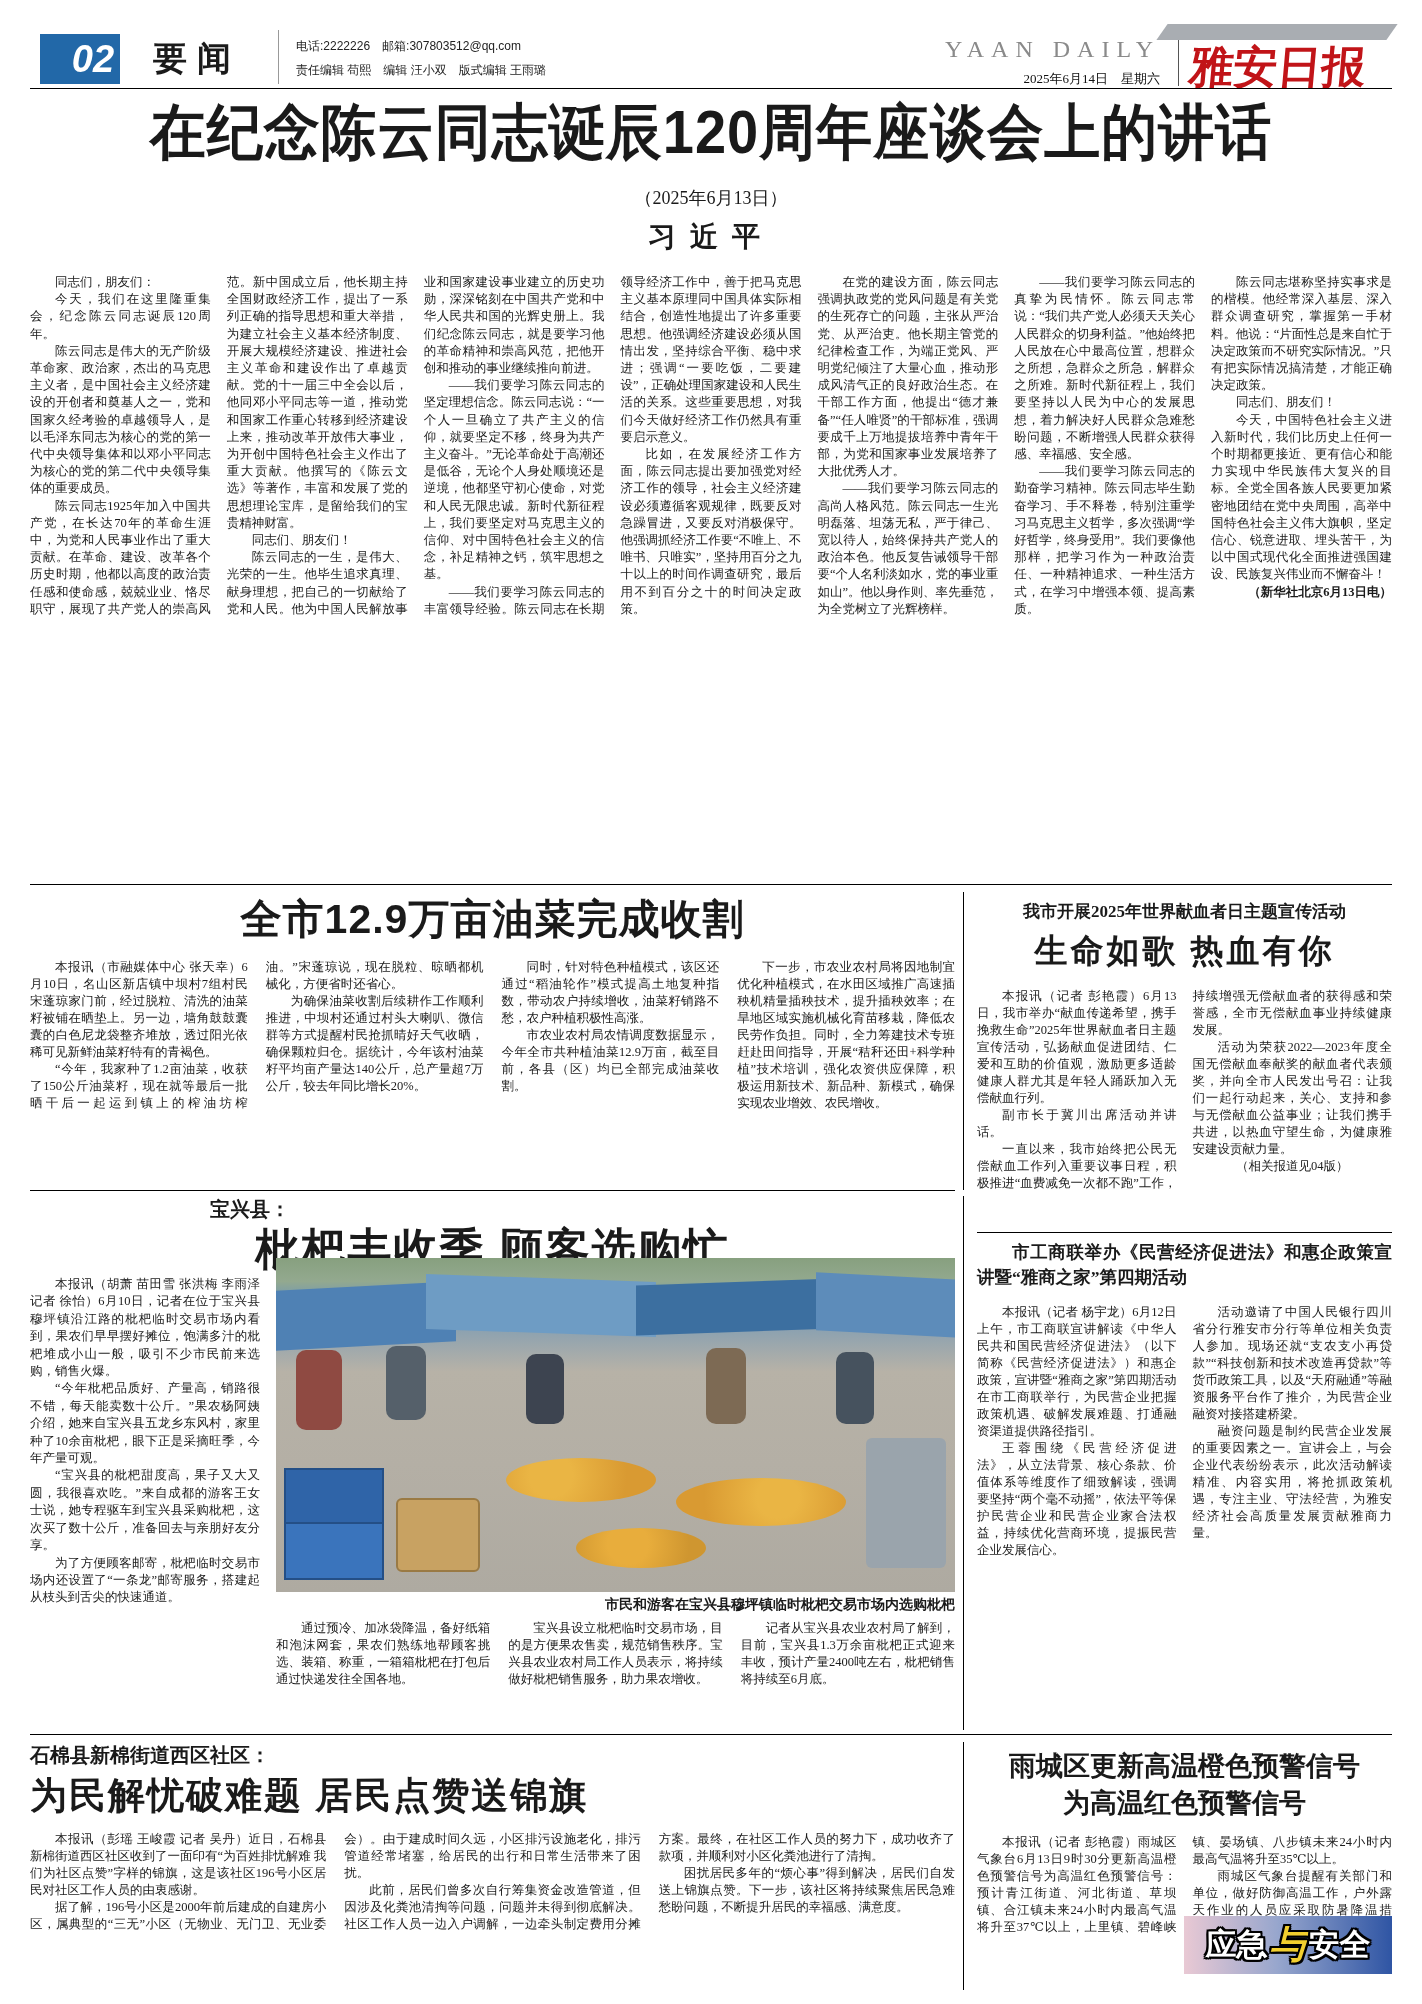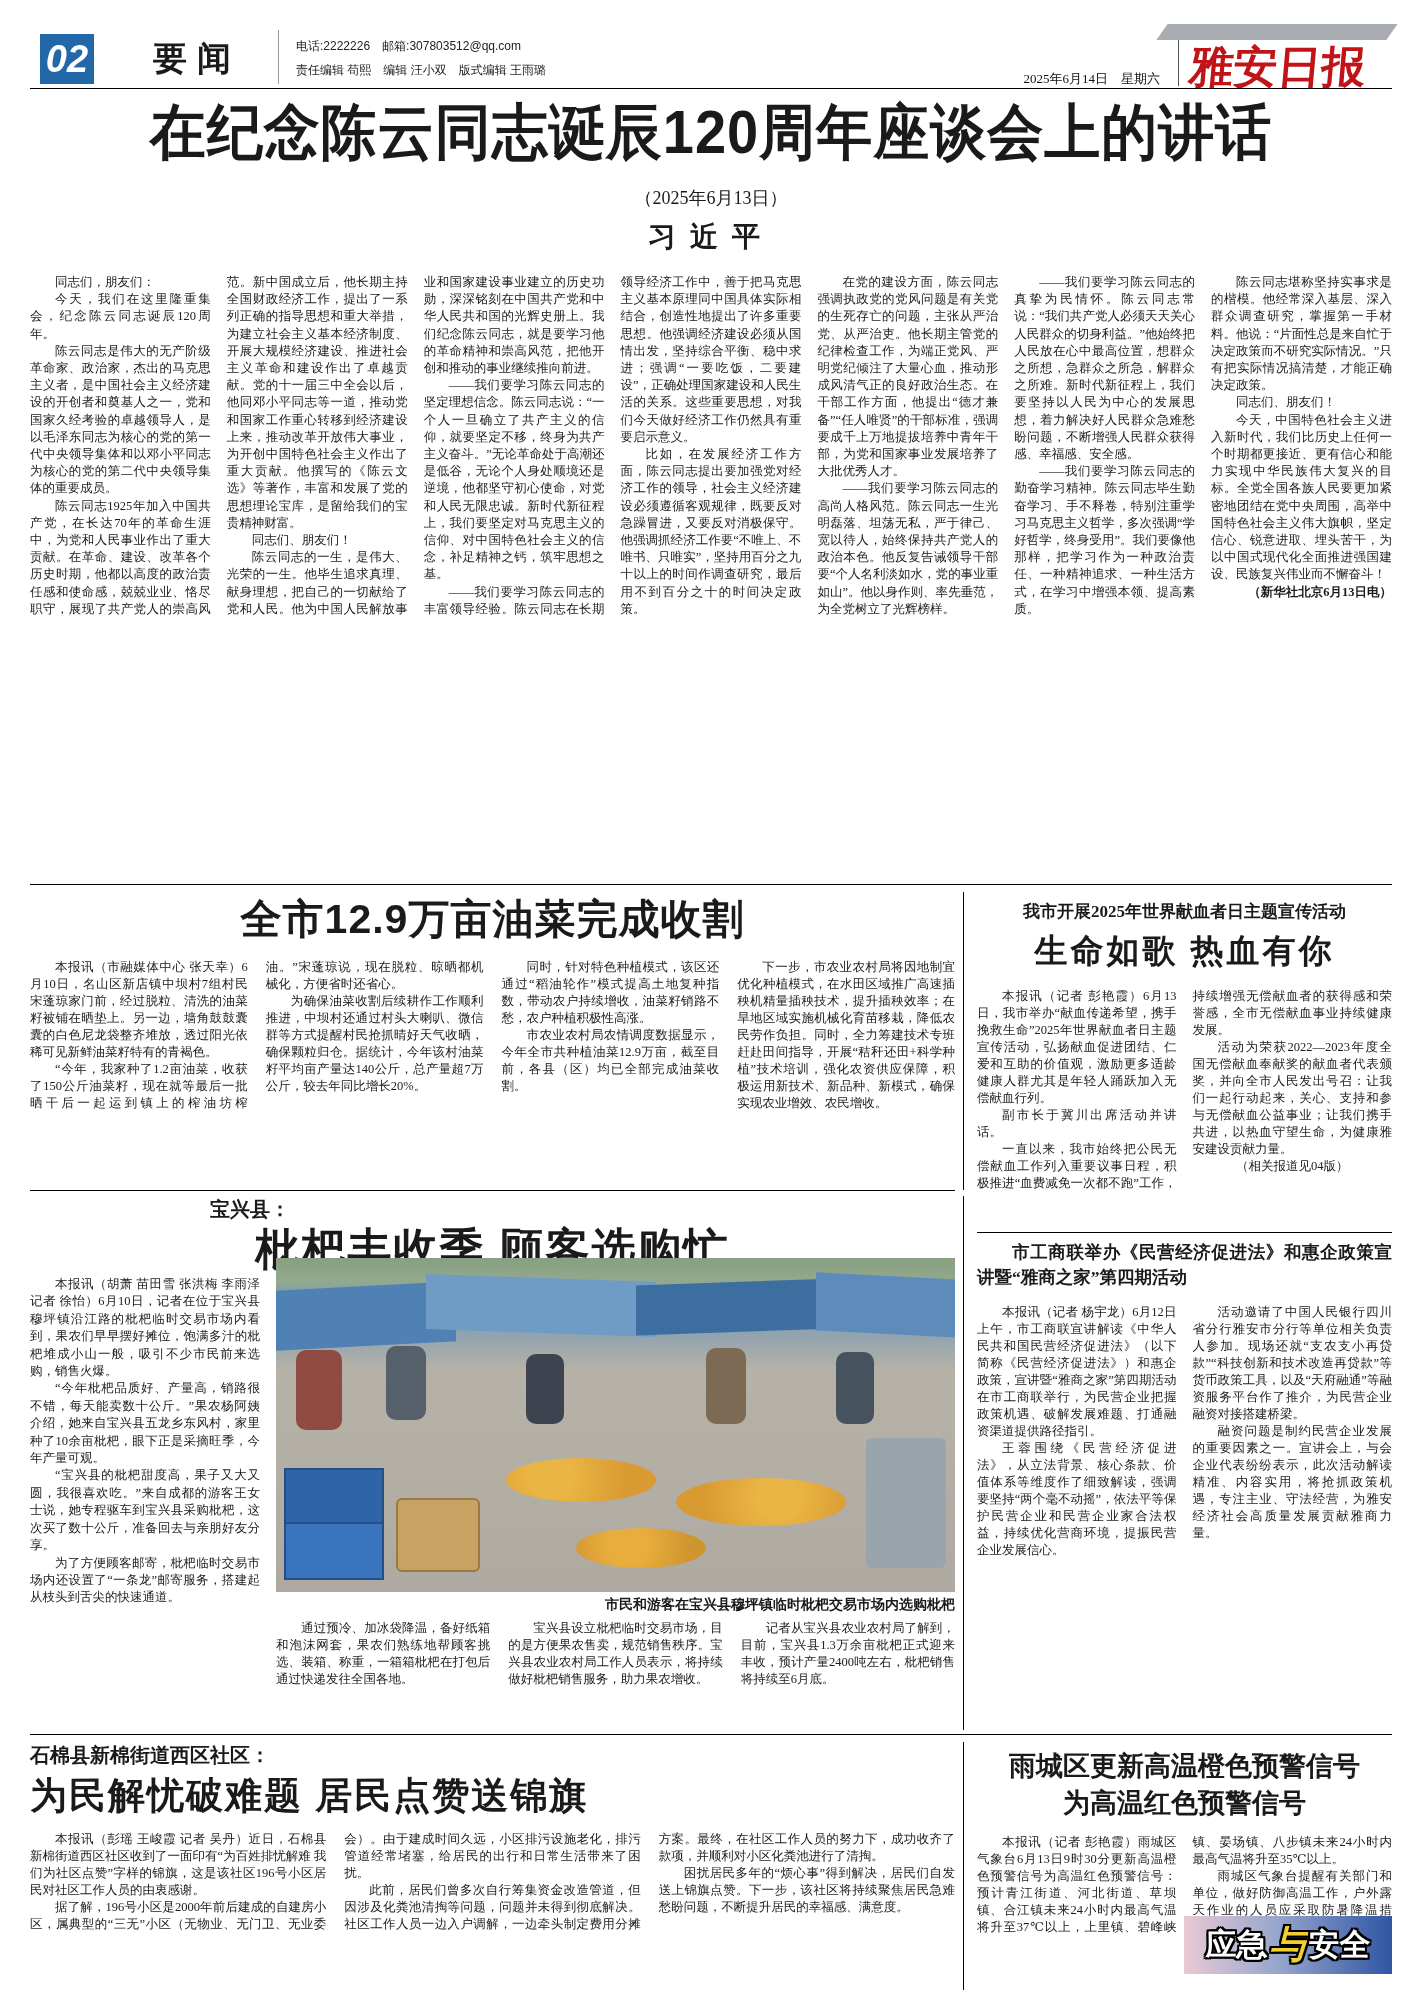"02" #pagenum { padding-left: none -> 26px }
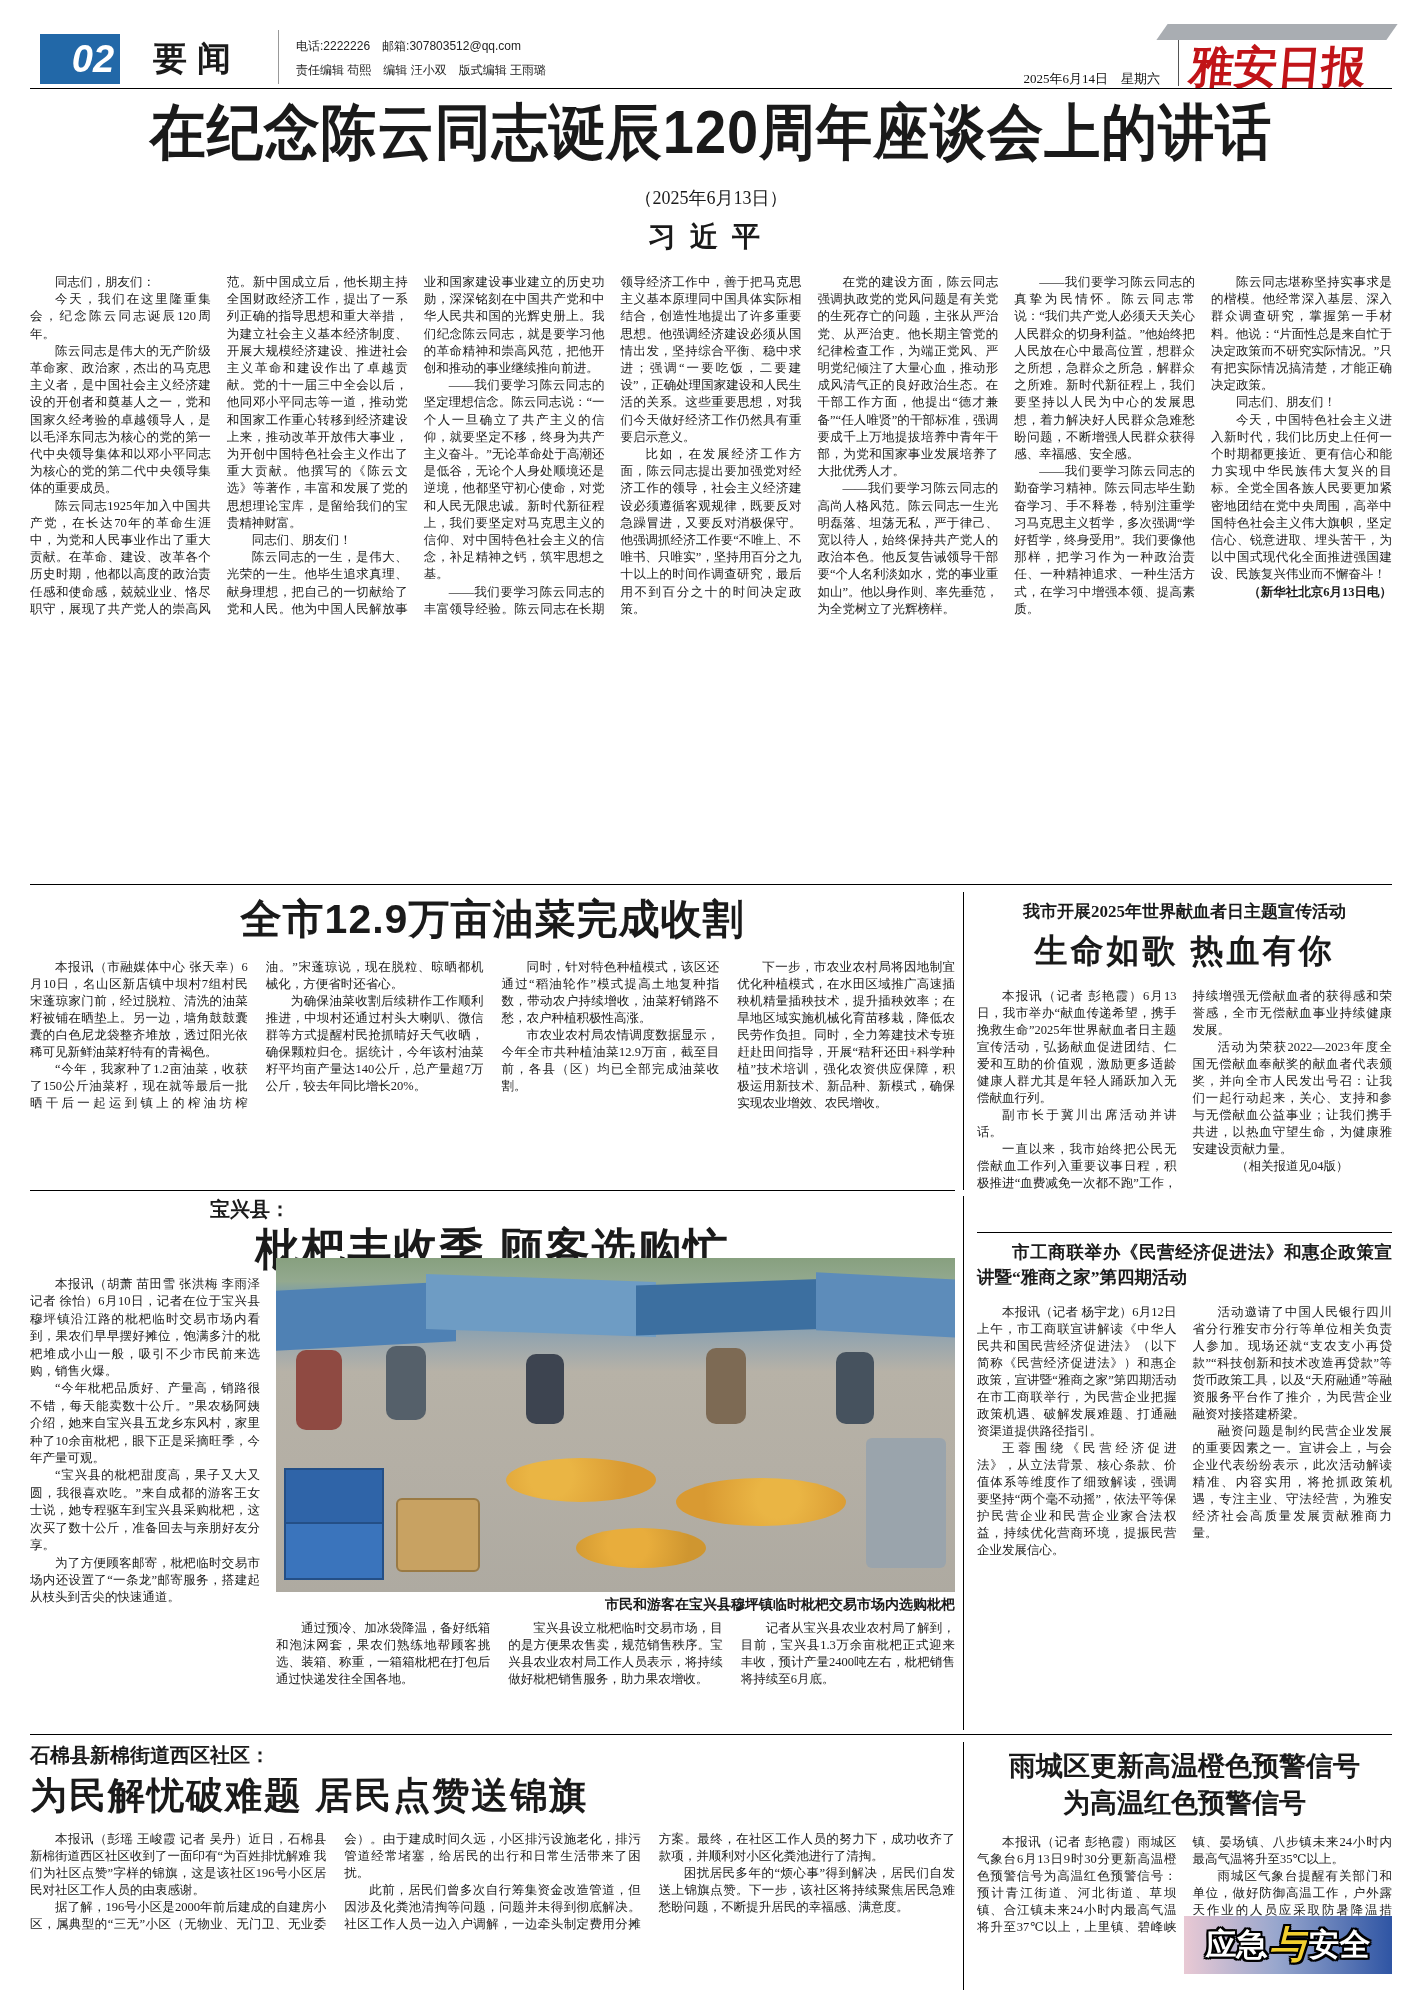"YAAN DAILY" div { html: none -> <div>YAAN DAILY</div> }
